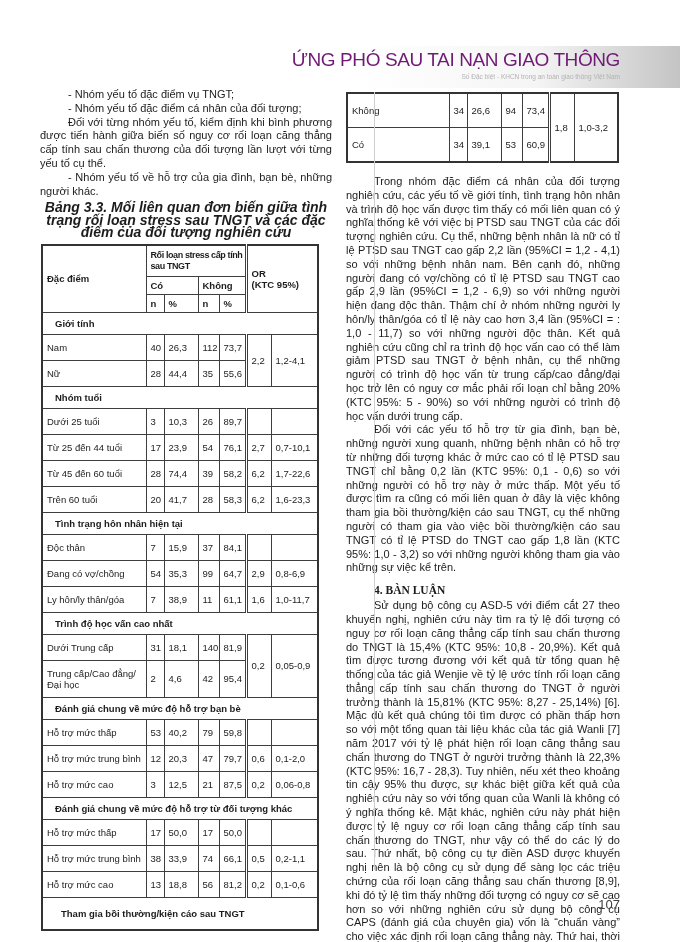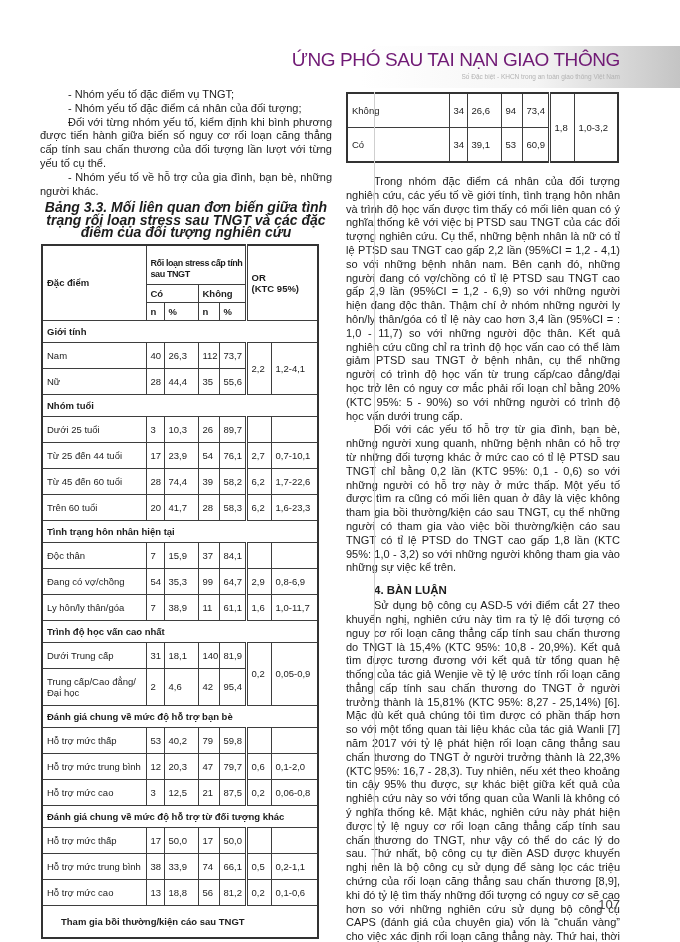"Rối loạn stress cấp tính" .dt .grph { padding-top: 12px -> 4px }
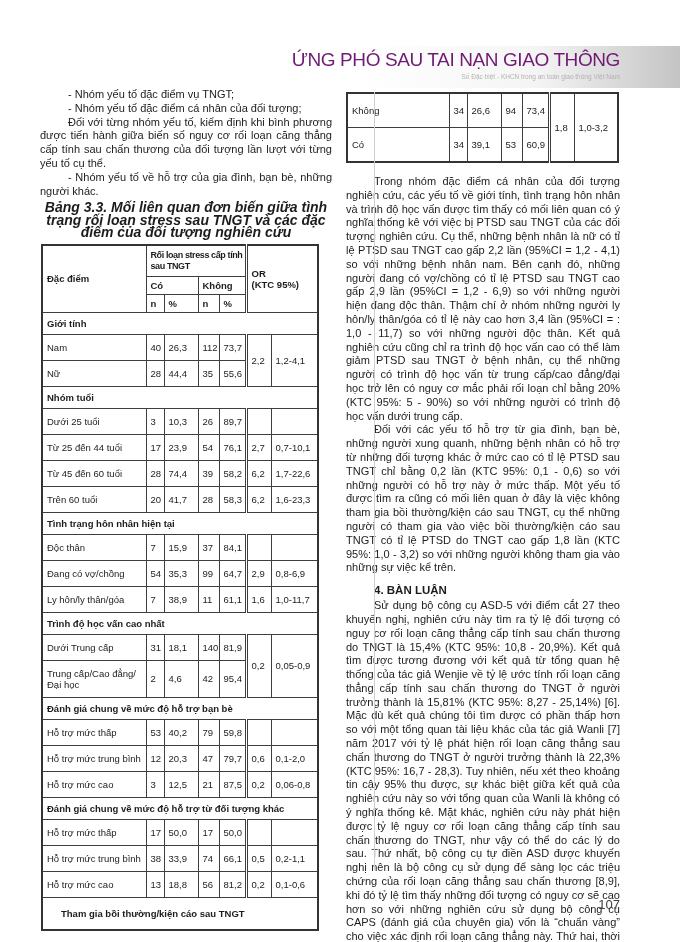"Giới tính" .dt td.sec { padding: 5px 4px -> 5px 12px }
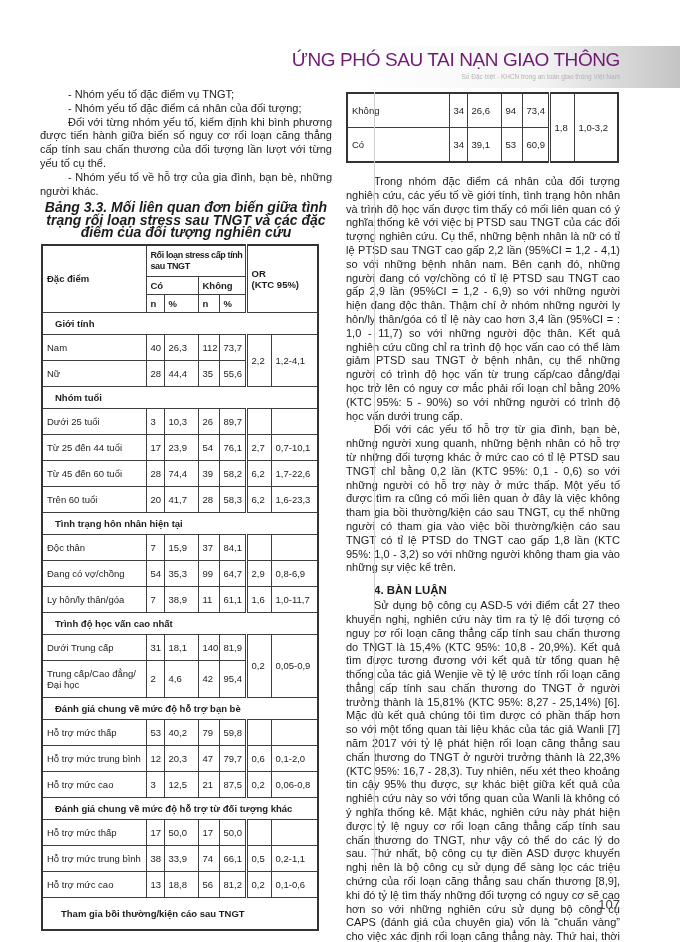"4. BÀN LUẬN" .heading { font-family: none -> Liberation Serif, serif }
